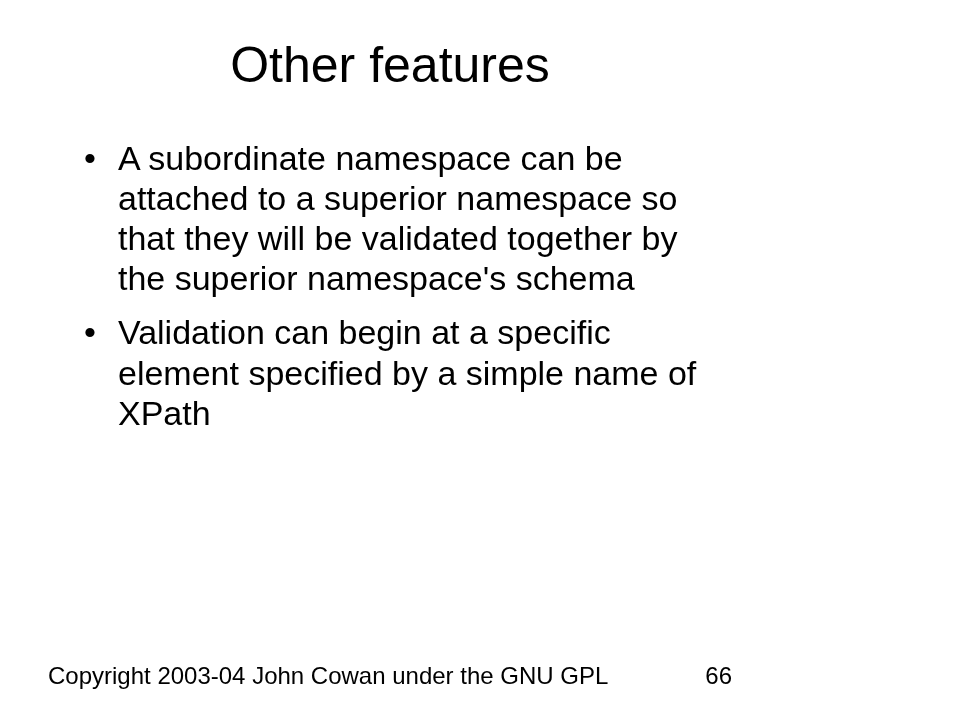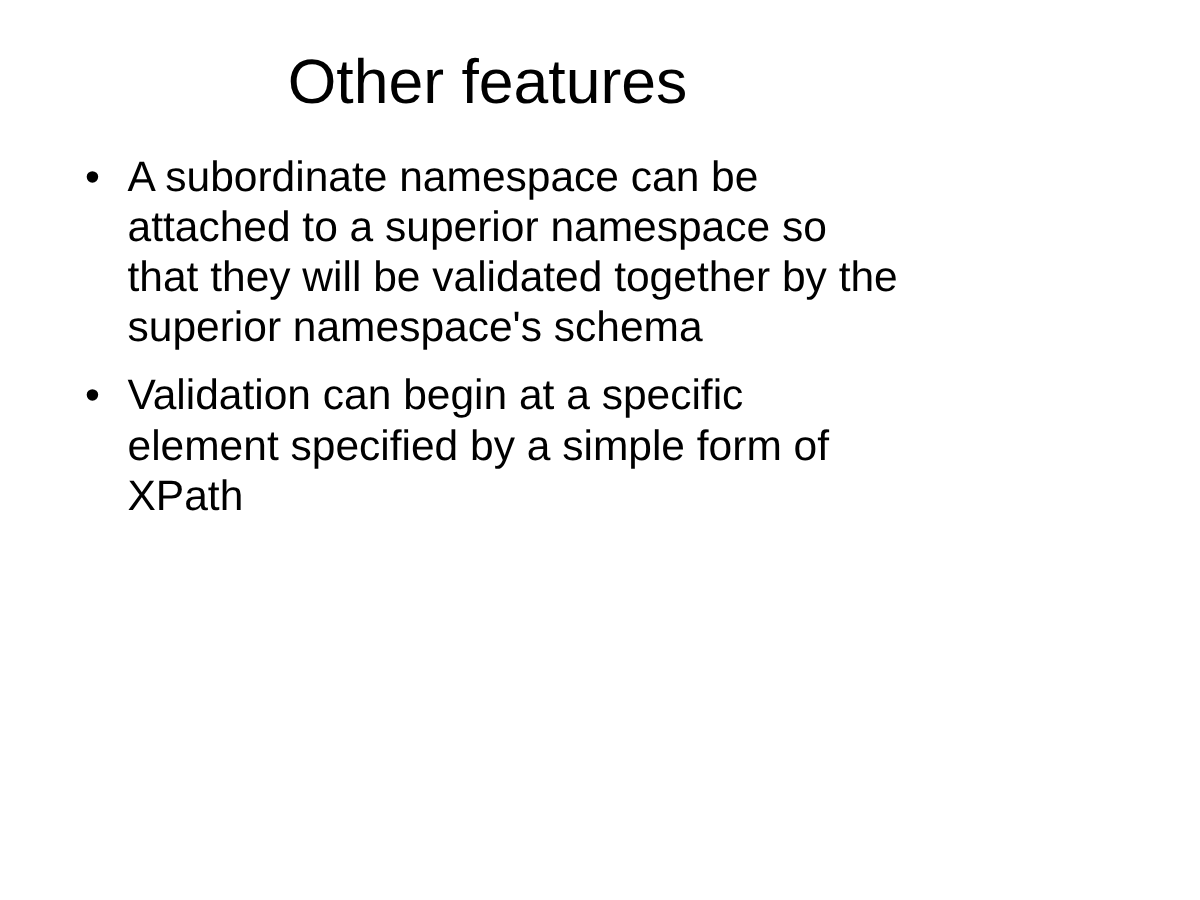"A subordinate namespace can be" ul.bullets { margin: 0 -> 16px }
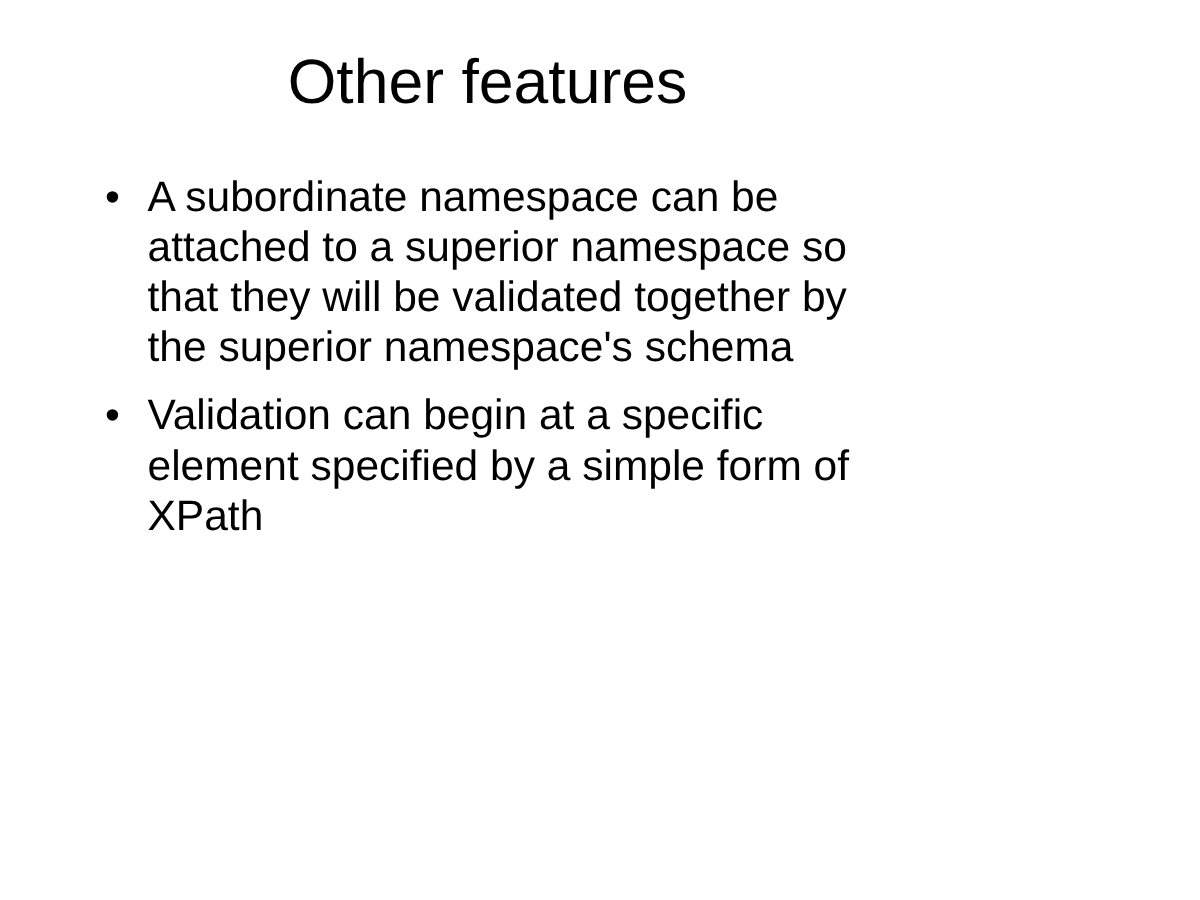"Validation can begin at a" li { text: form -> name }
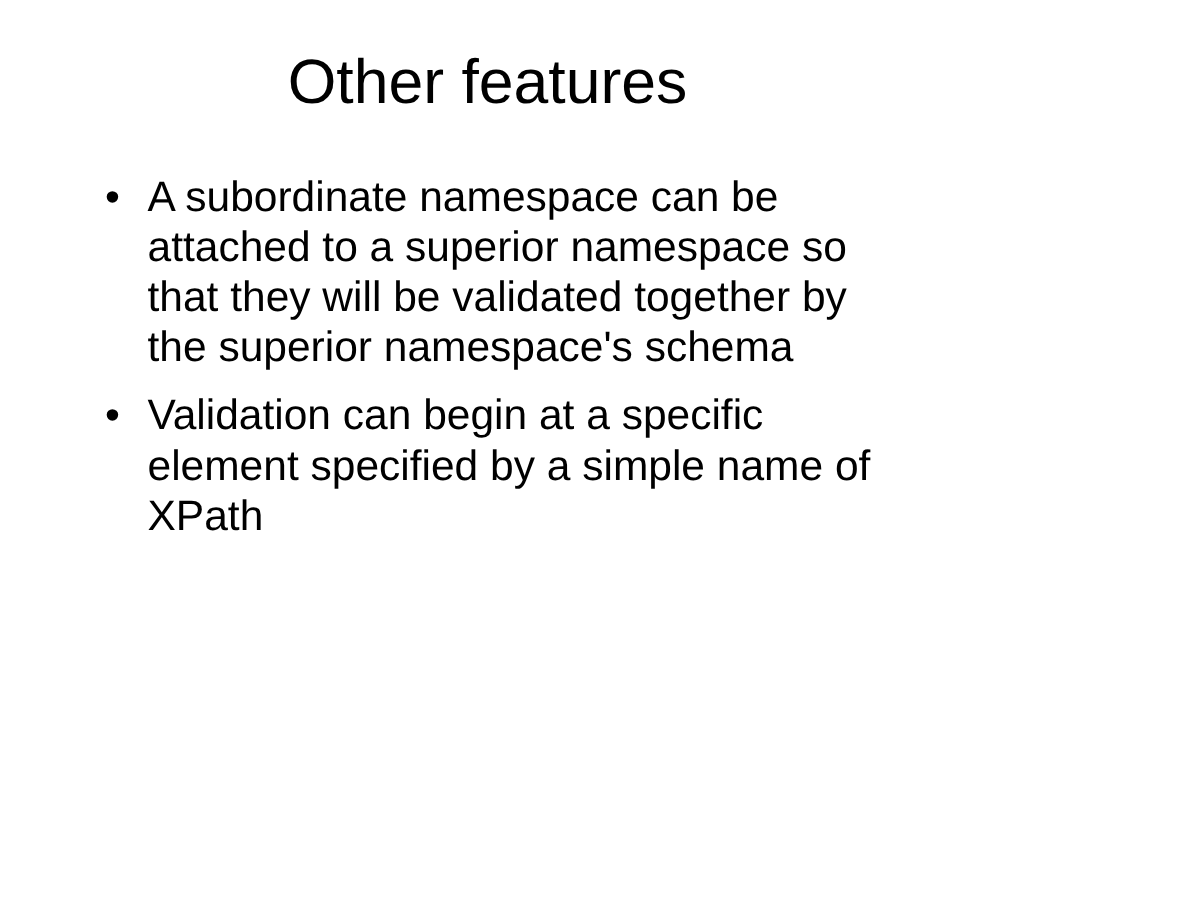"Copyright 2003-04 John Cowan under" div.footer { html: none -> <div> <span>Copyright 2003-04 John Cowan under the GNU GPL</span> <span>66</span> </div> }
